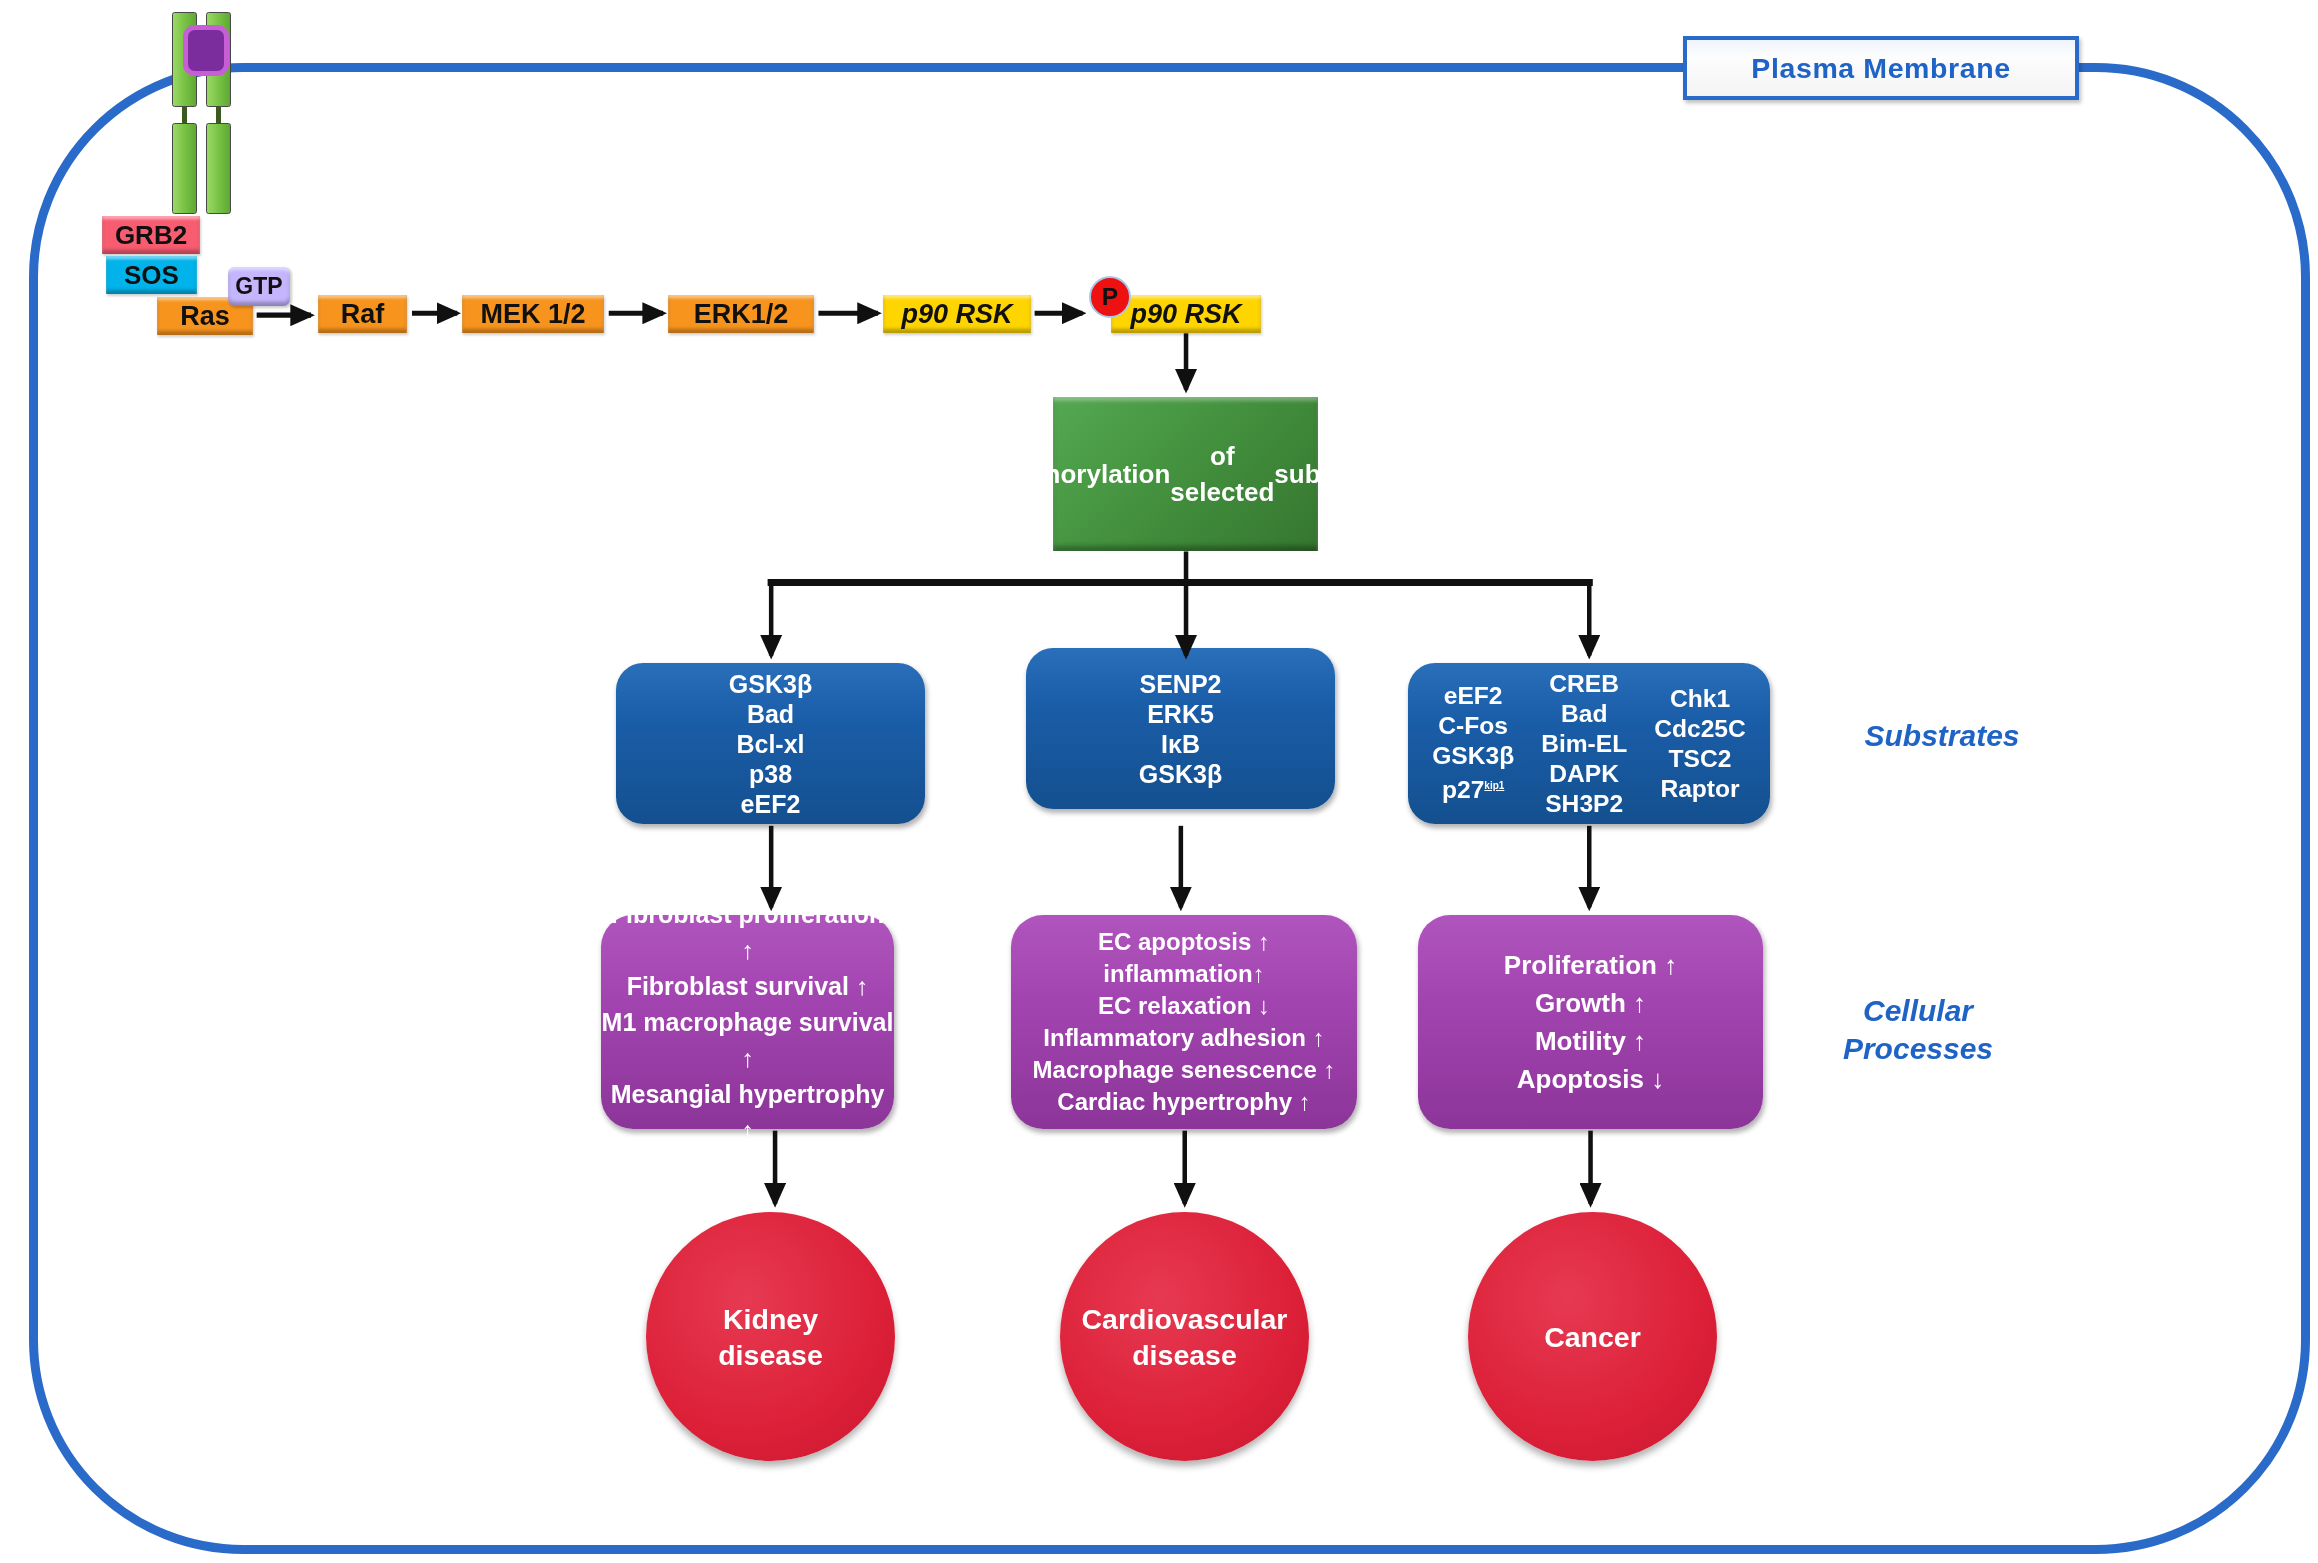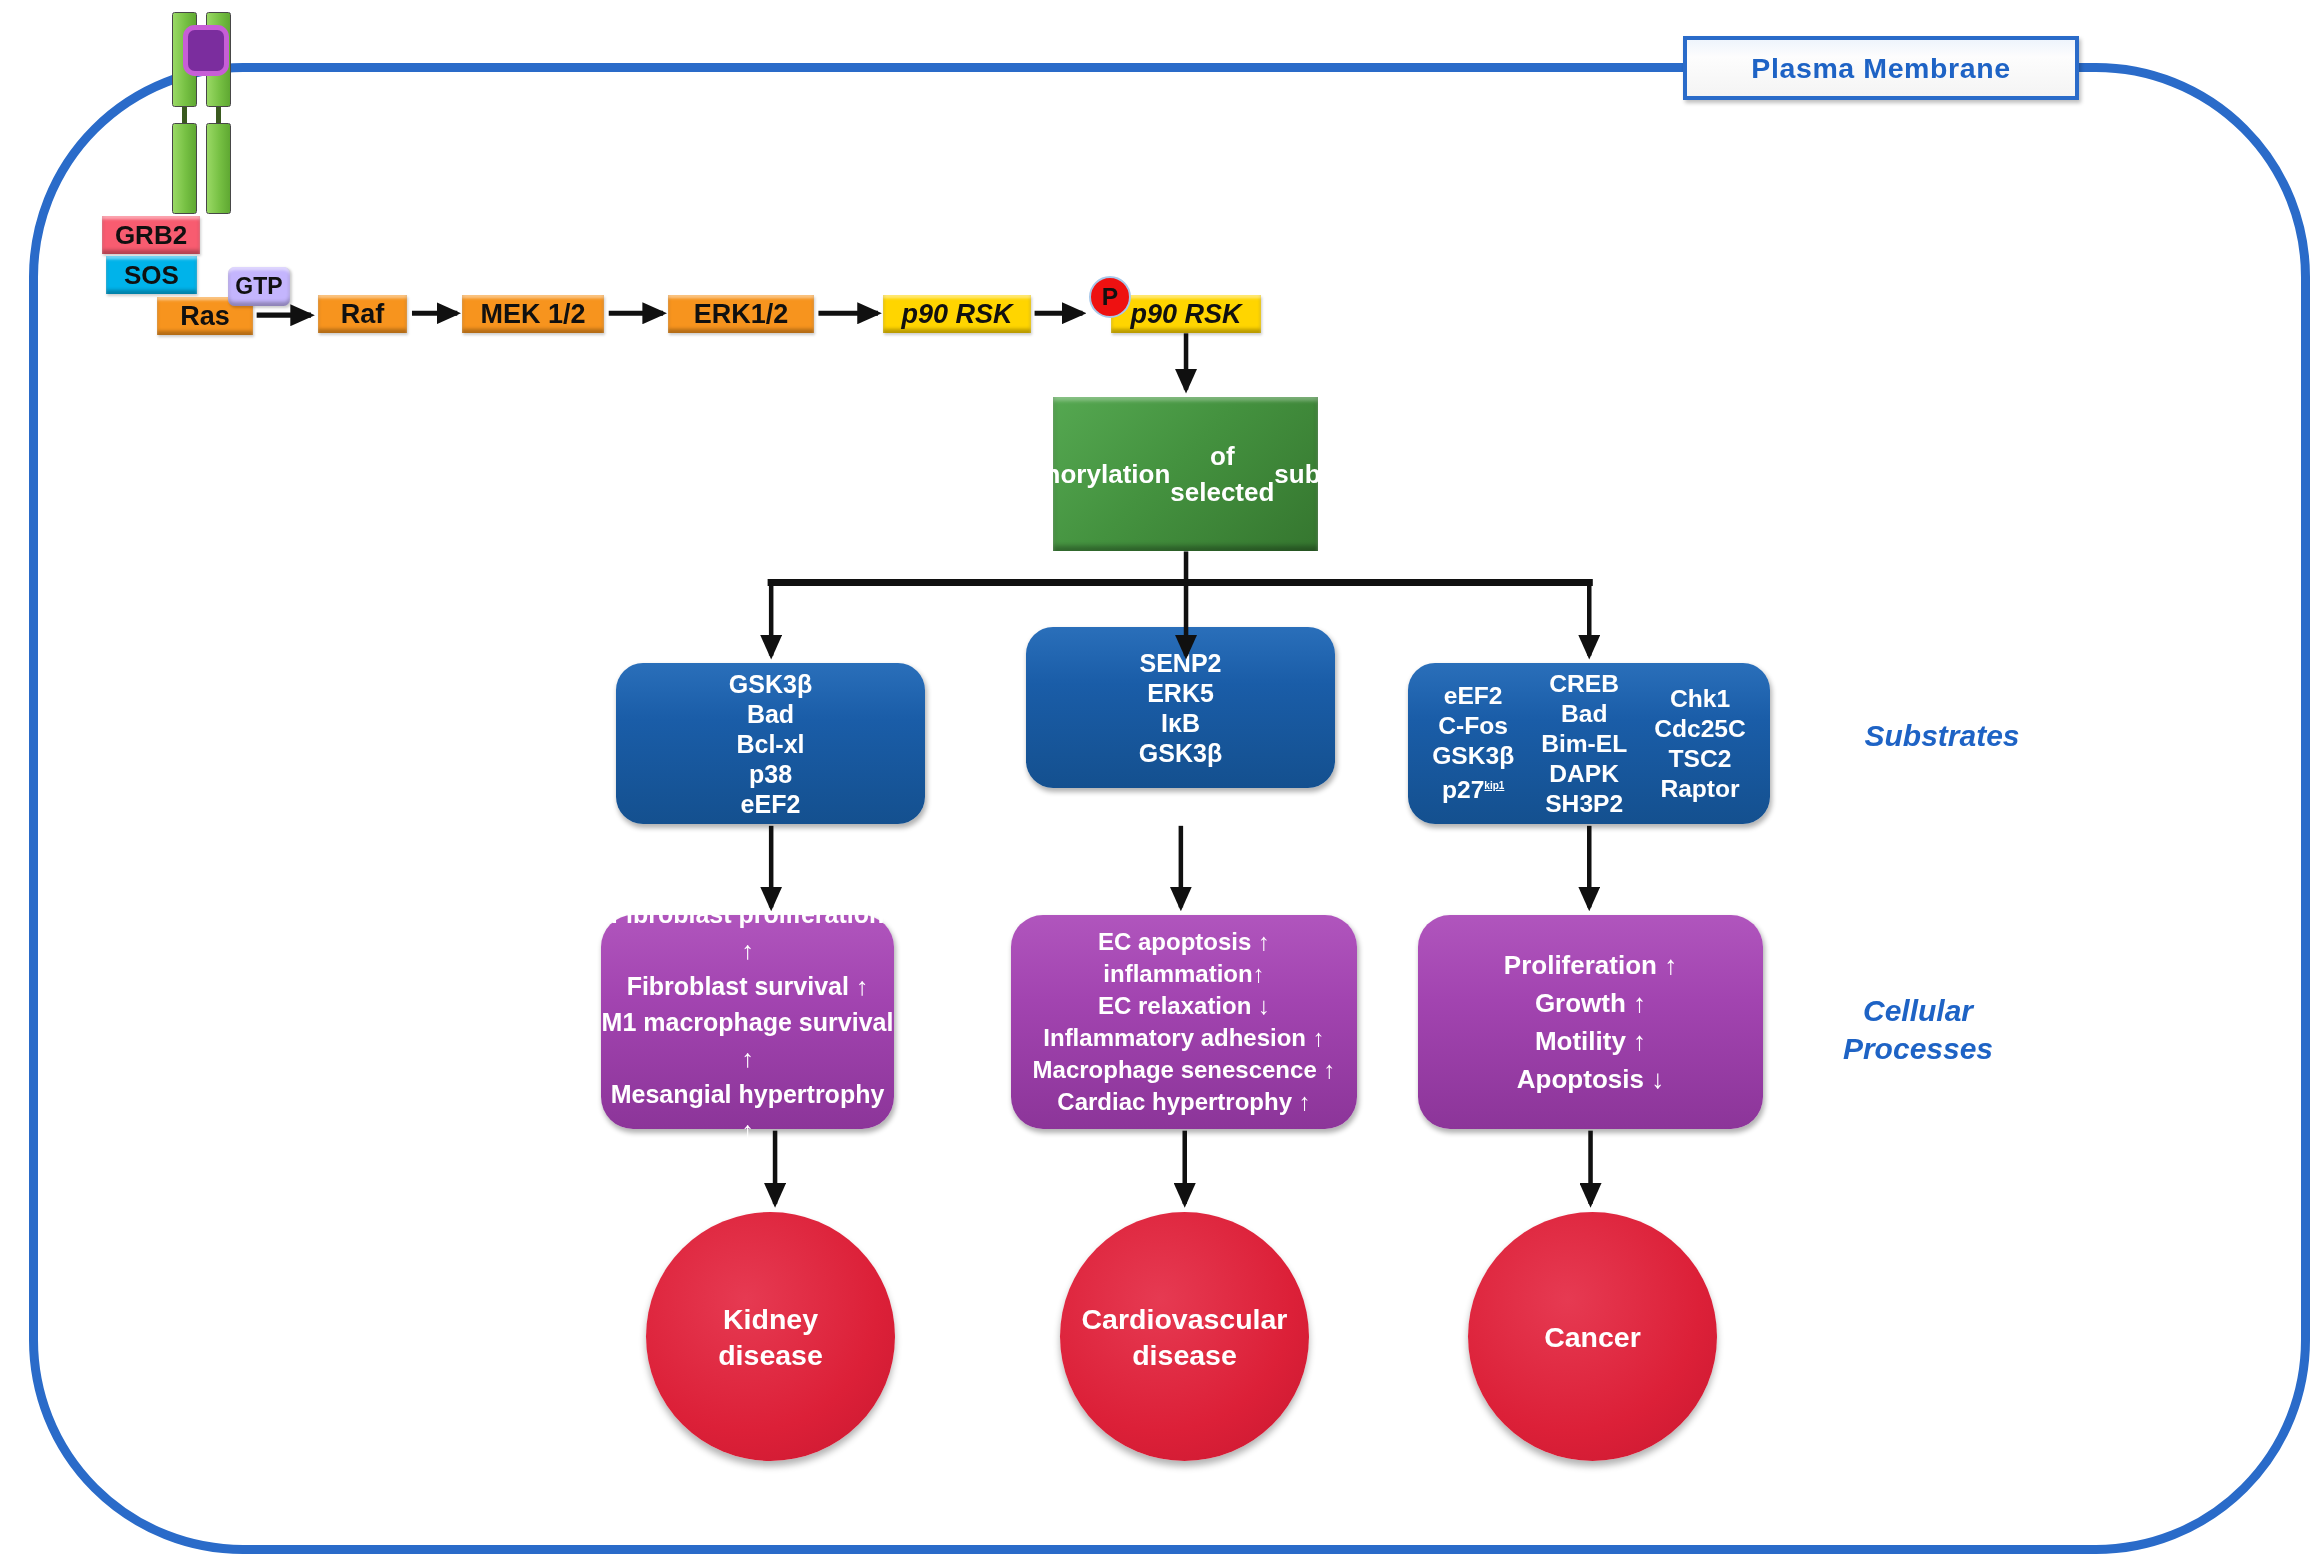"SENP2" div.abs { top: 627px -> 648px }
